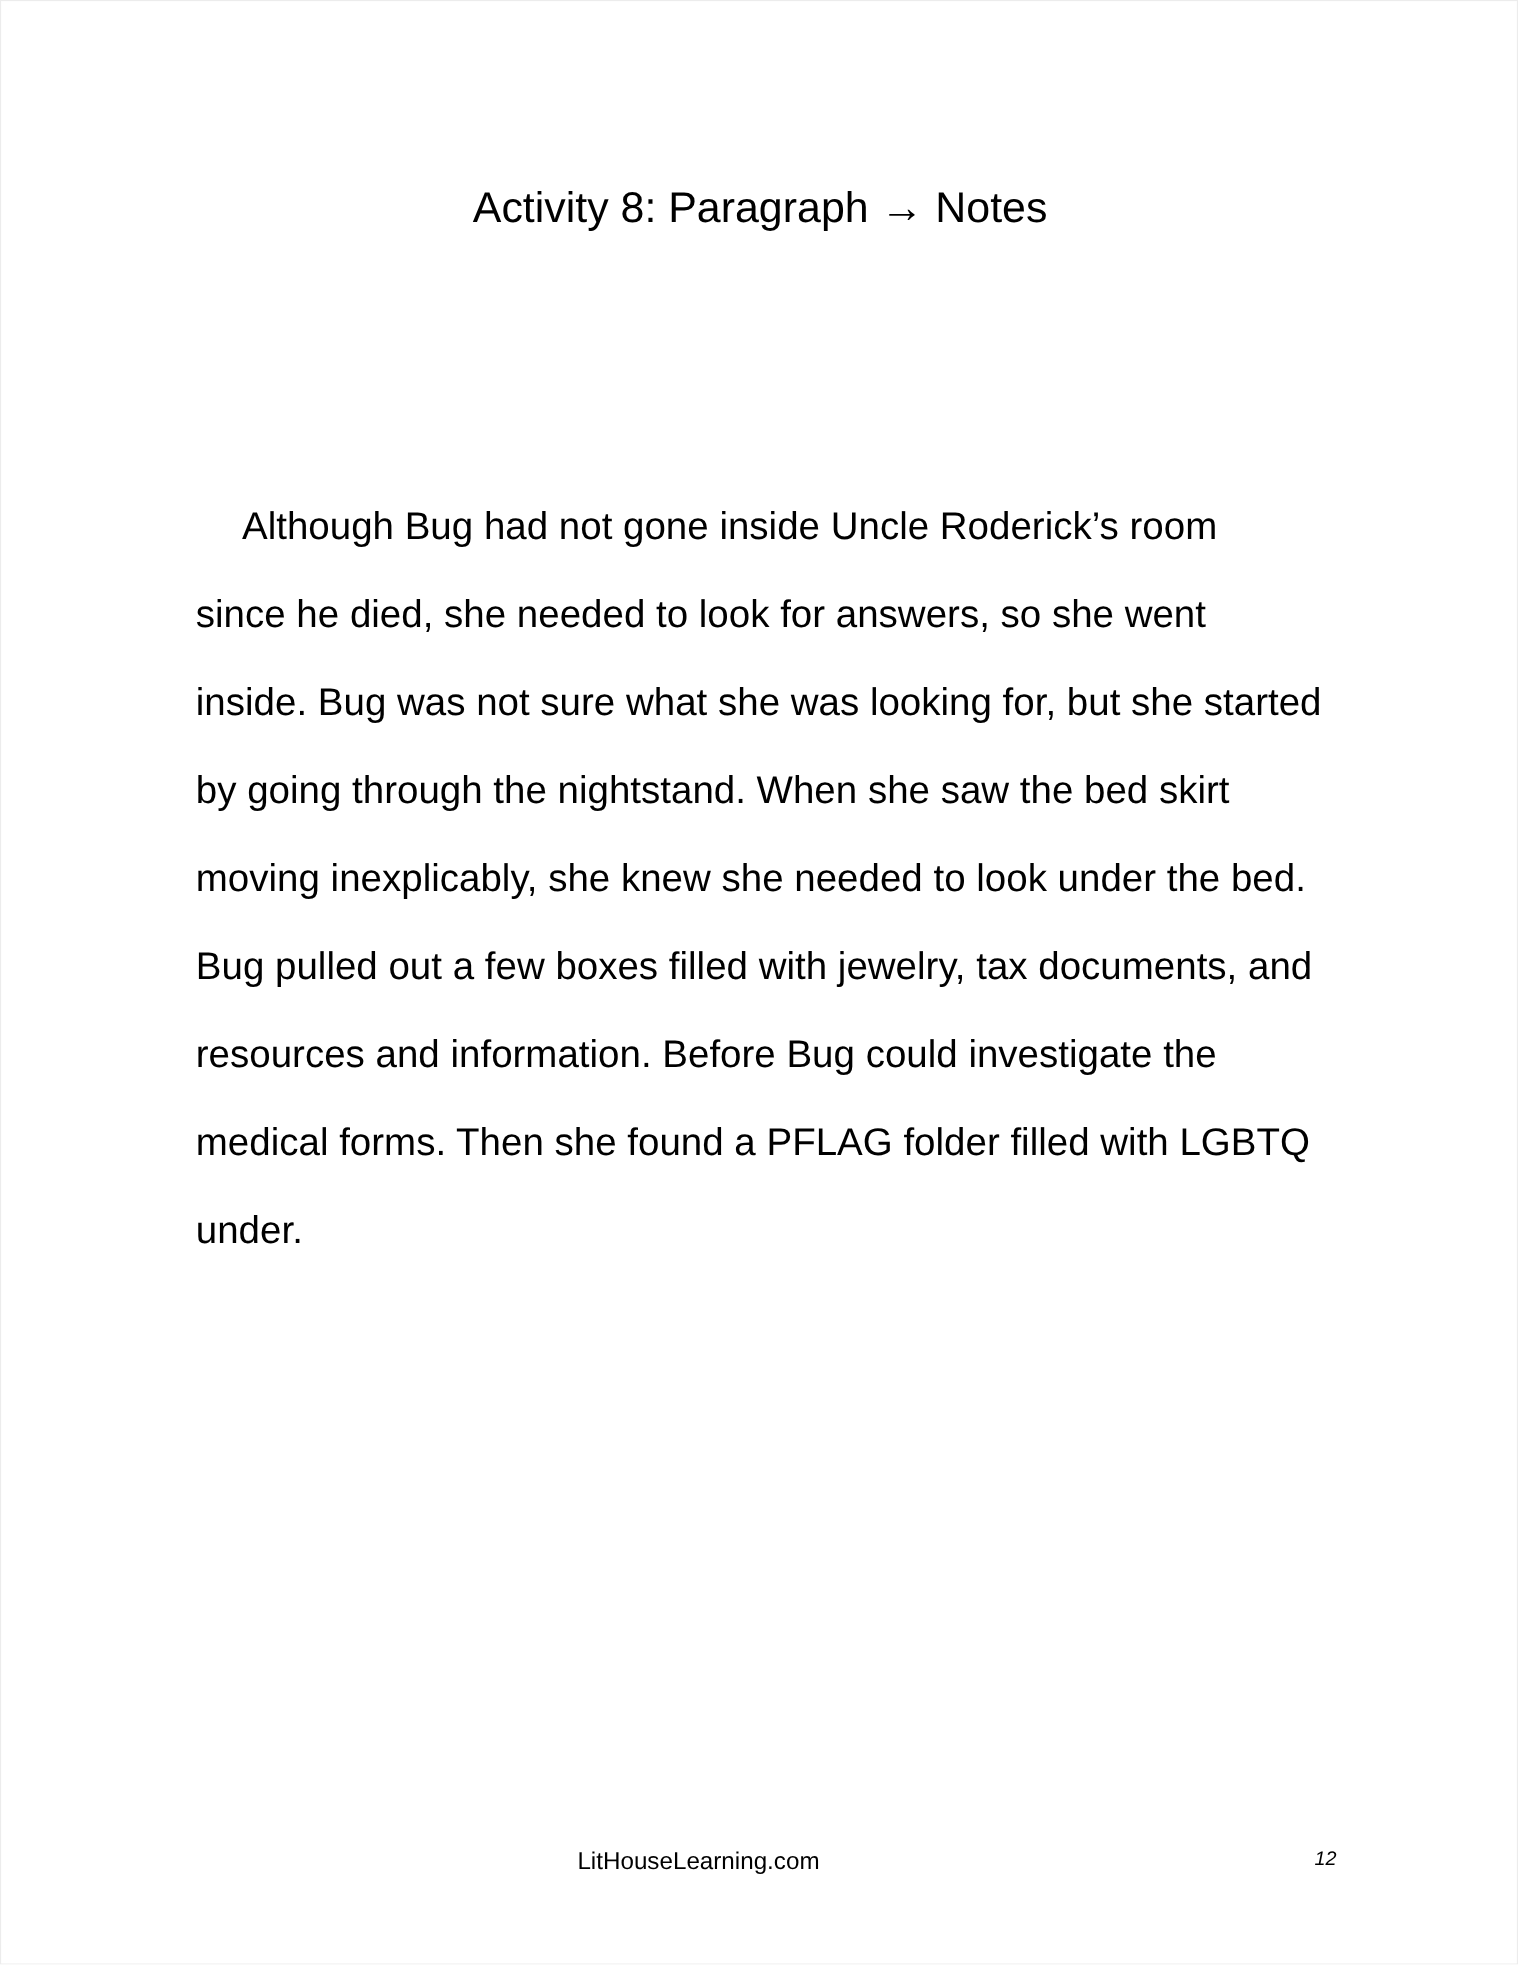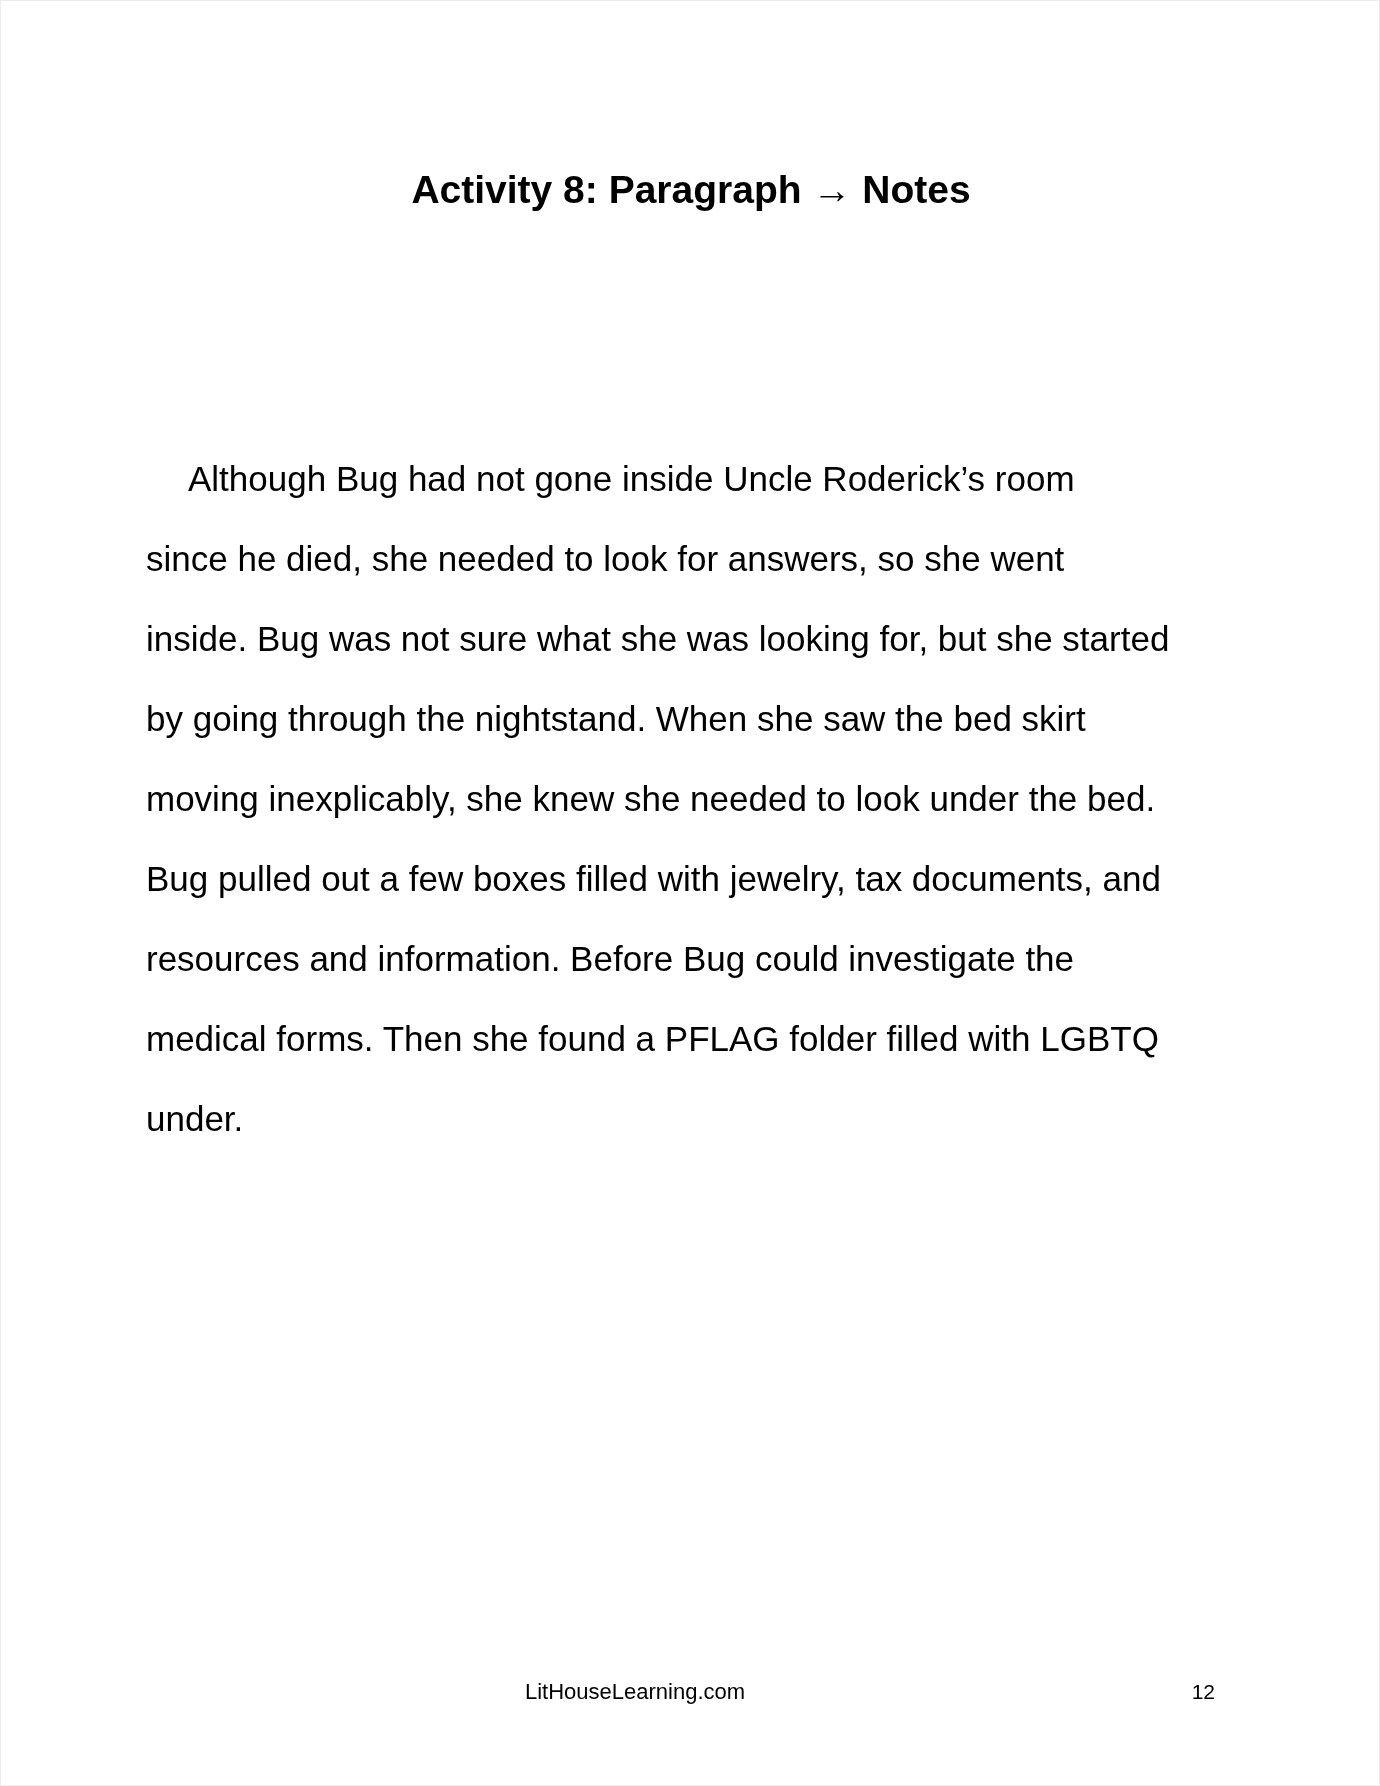"Activity 8: Paragraph → Notes" .doc-title { font-weight: bold -> normal }
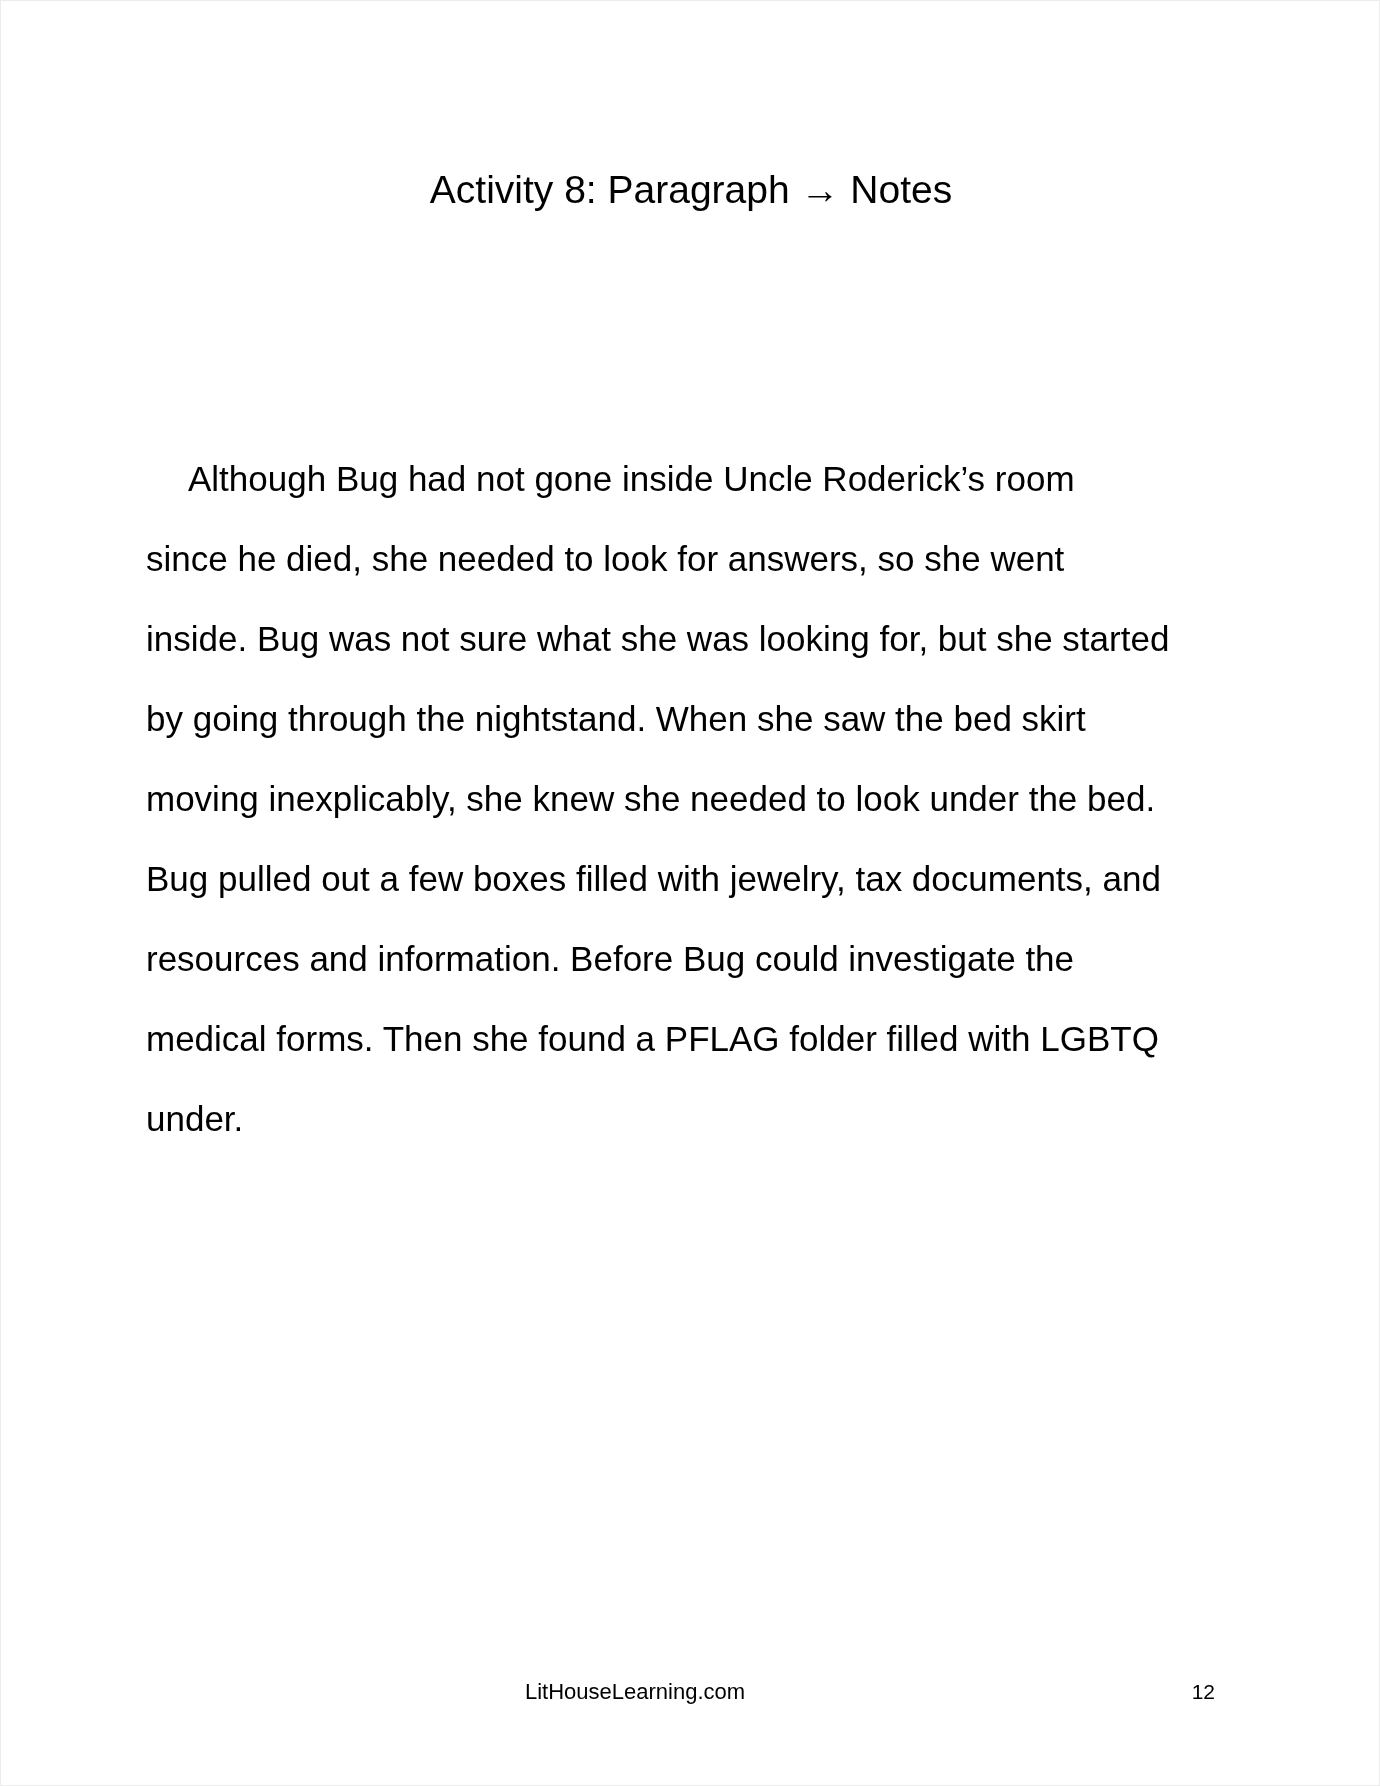"Although Bug had not gone" .doc-paragraph .line { margin-left: none -> 32px }
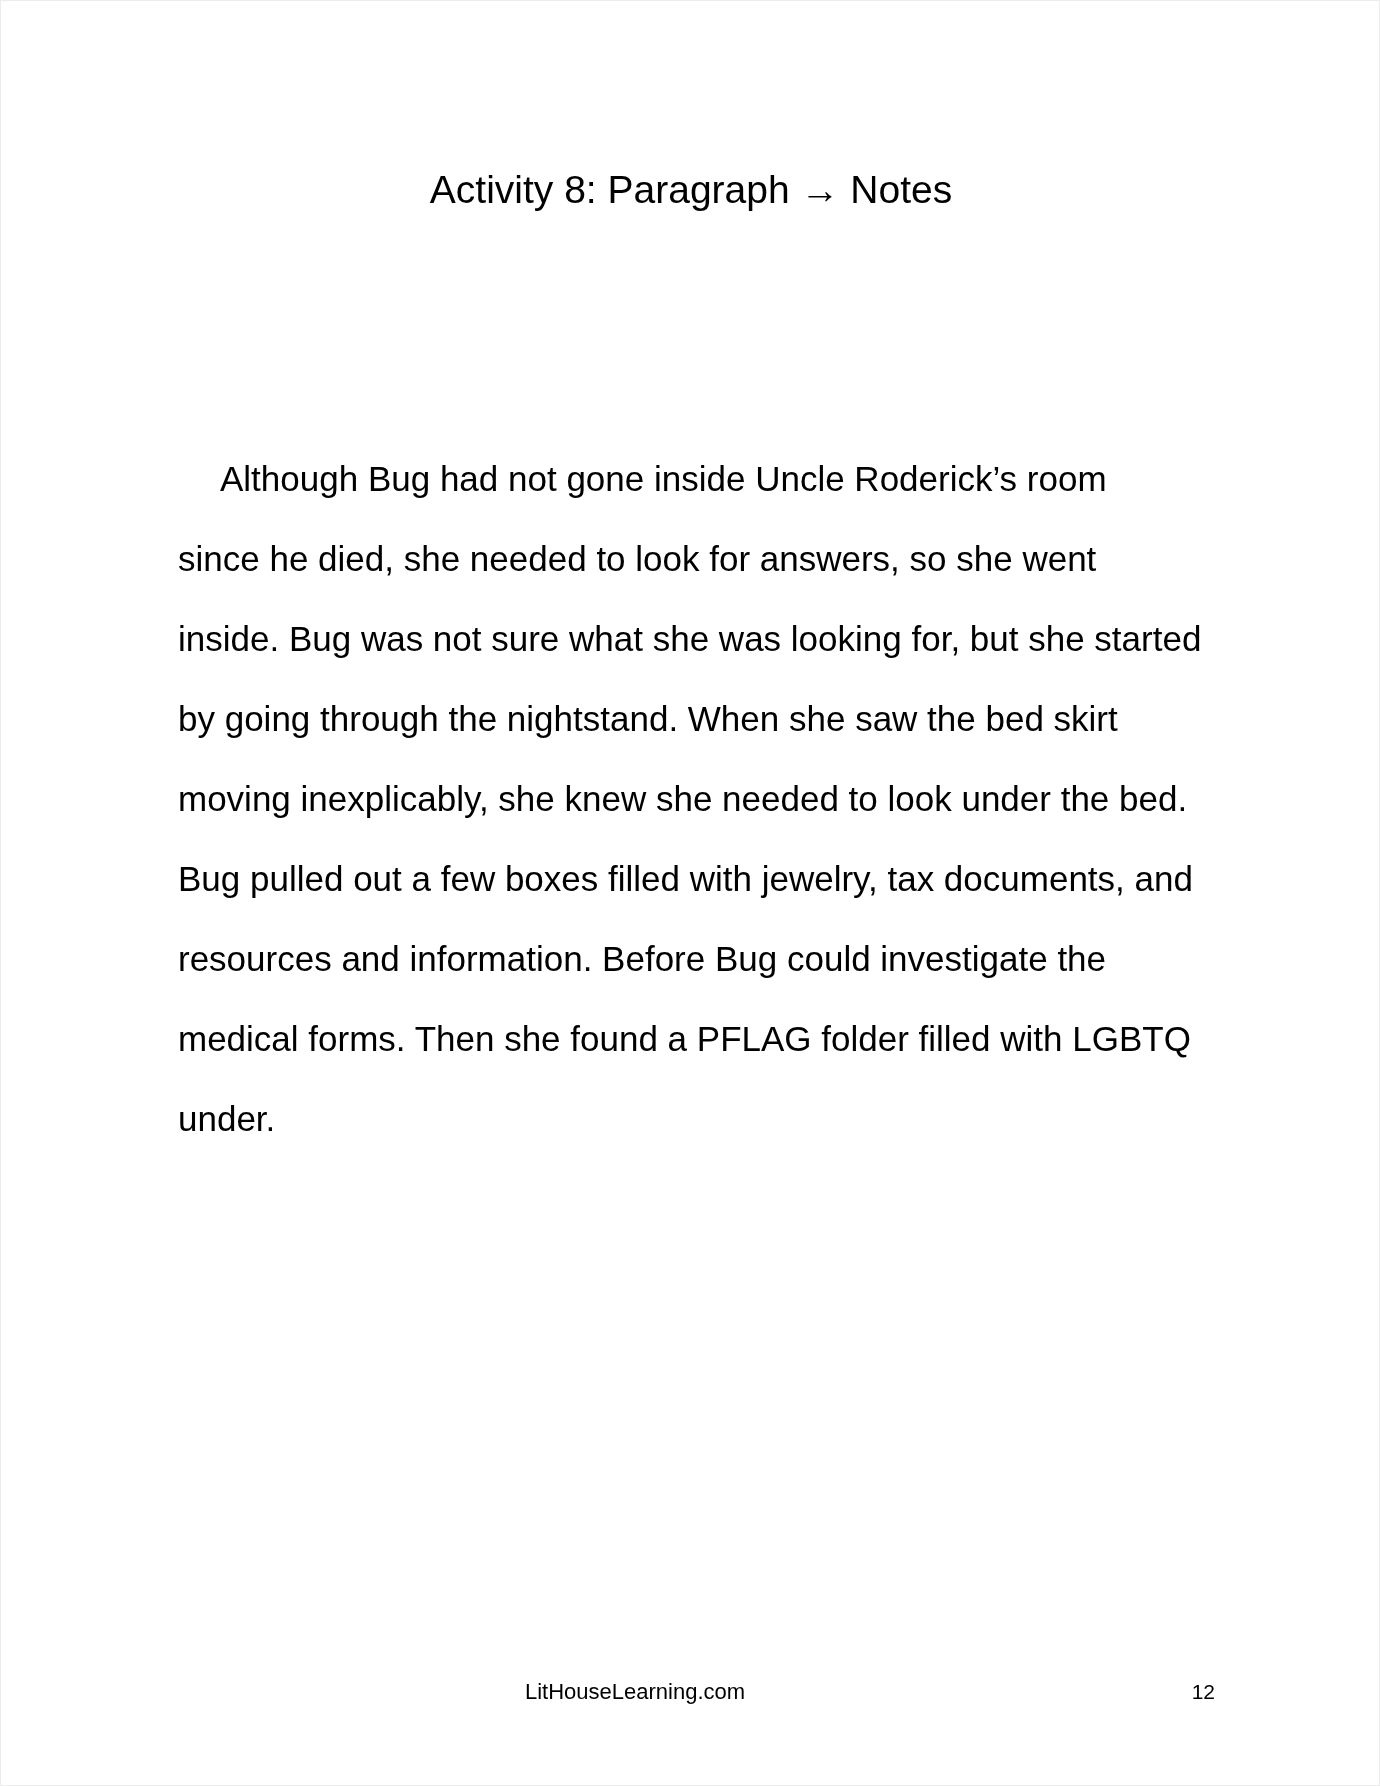"12" .footer-page-number { font-size: 21px -> 18px; font-style: none -> italic }
